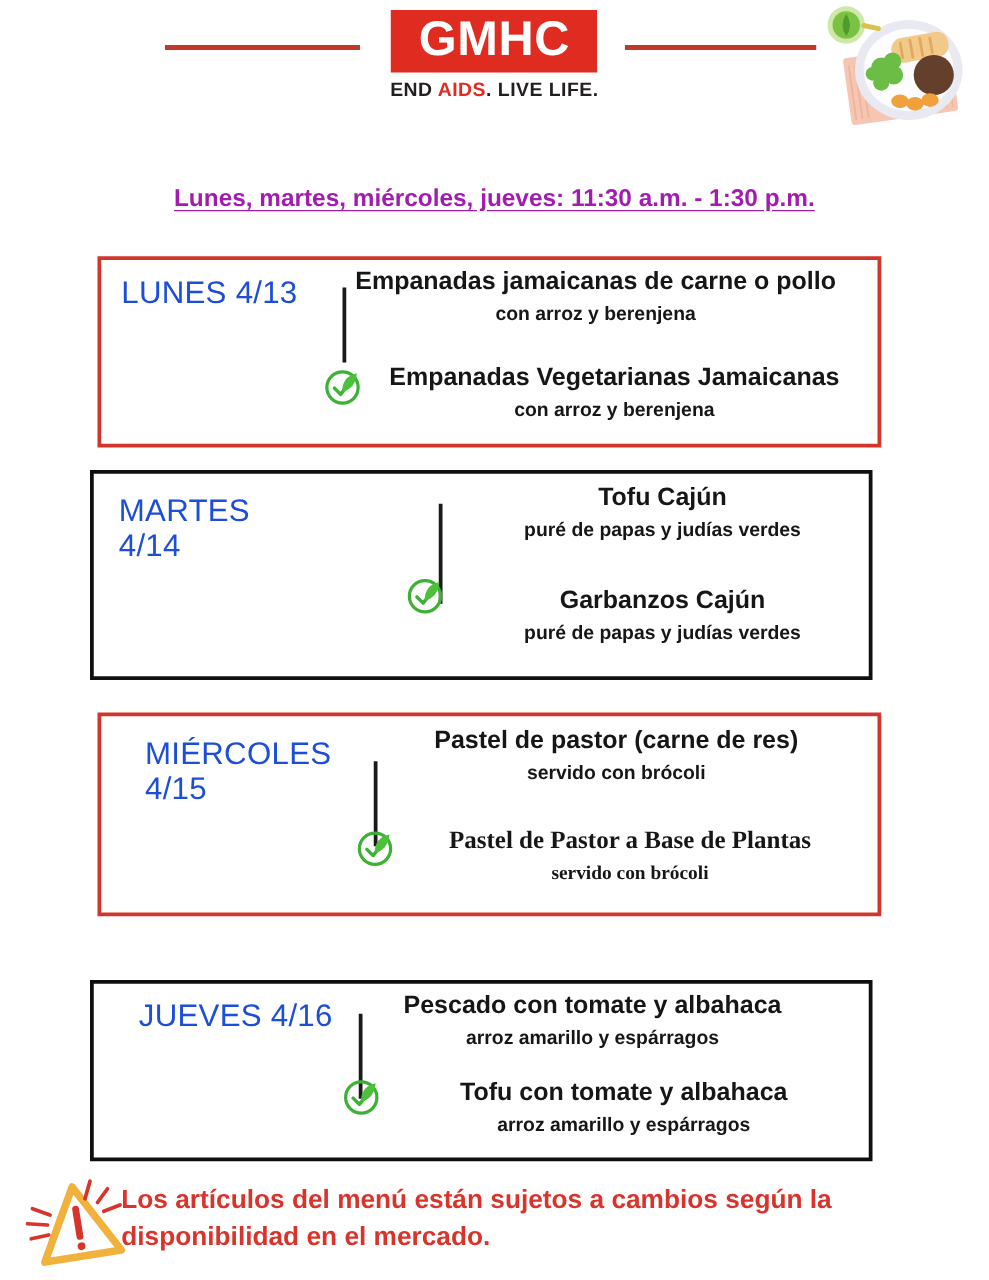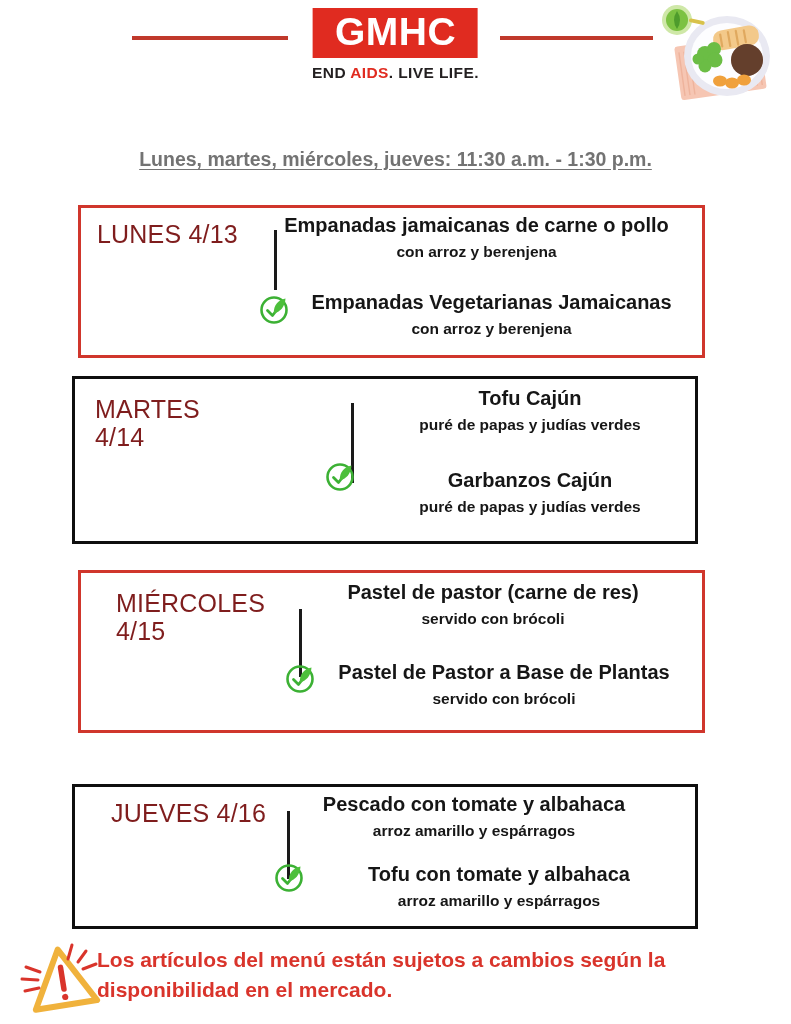"Lunes, martes, miércoles, jueves: 11:30" .subtitle { color: #737373 -> #a21caf }
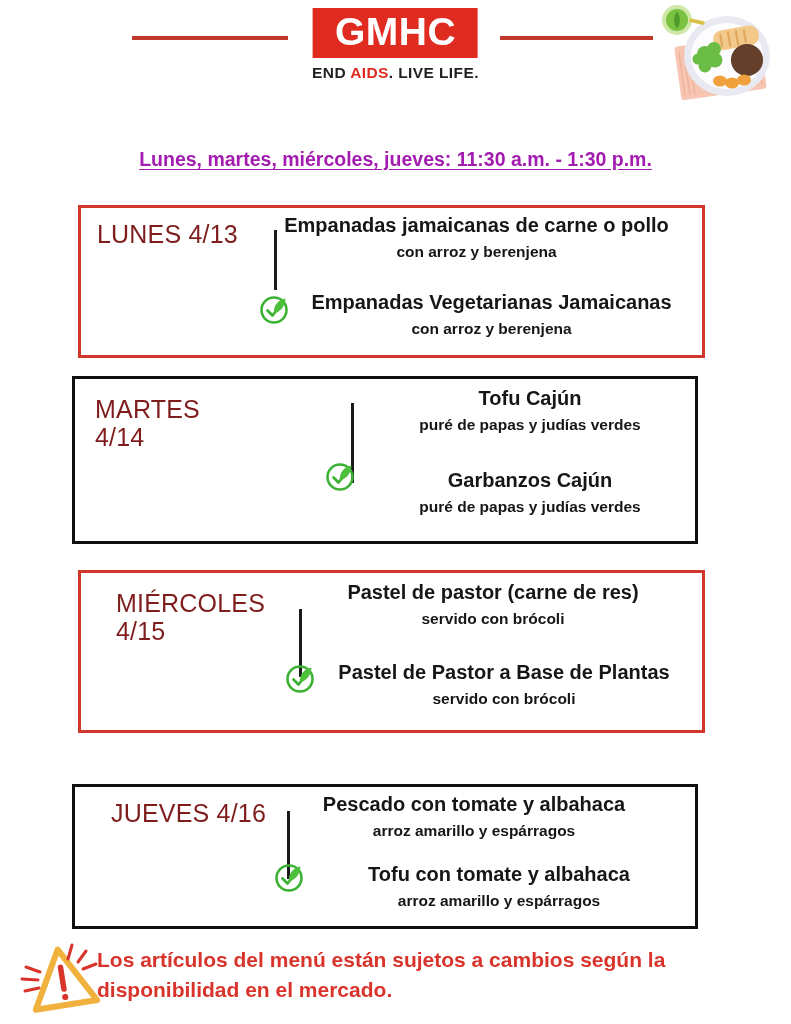"LUNES 4/13" .day-label { color: #7f1d1d -> #1d4ed8 }
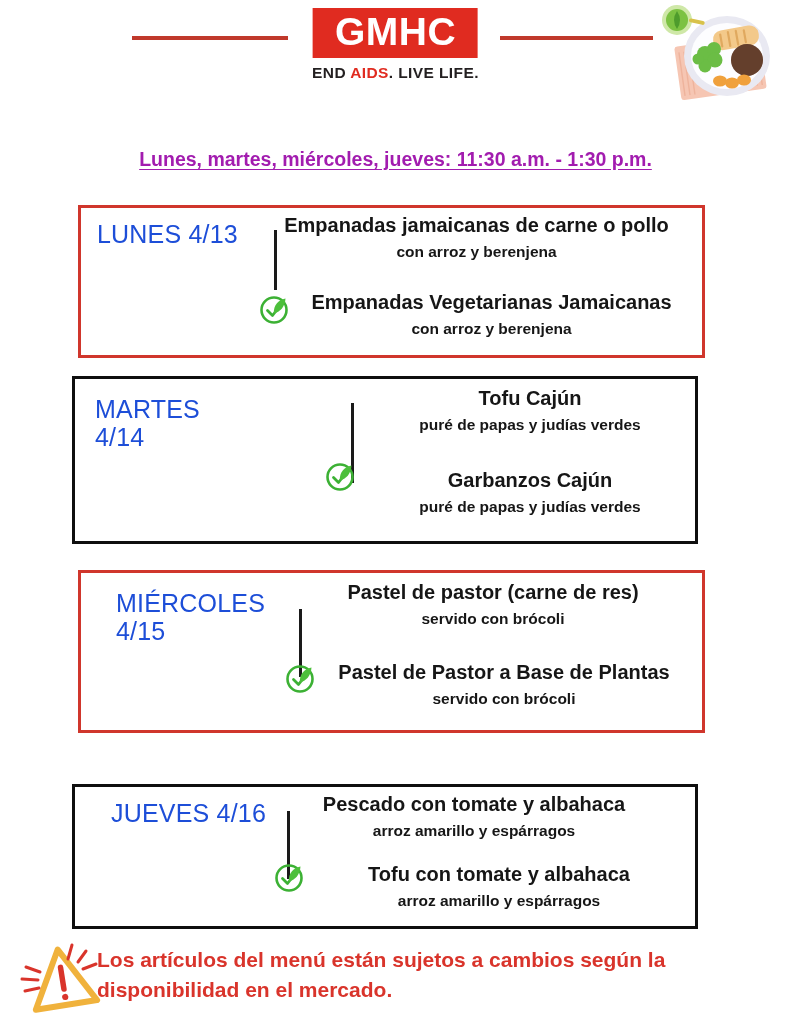"Pastel de Pastor a Base" div.meal { font-family: none -> Liberation Serif, serif }
